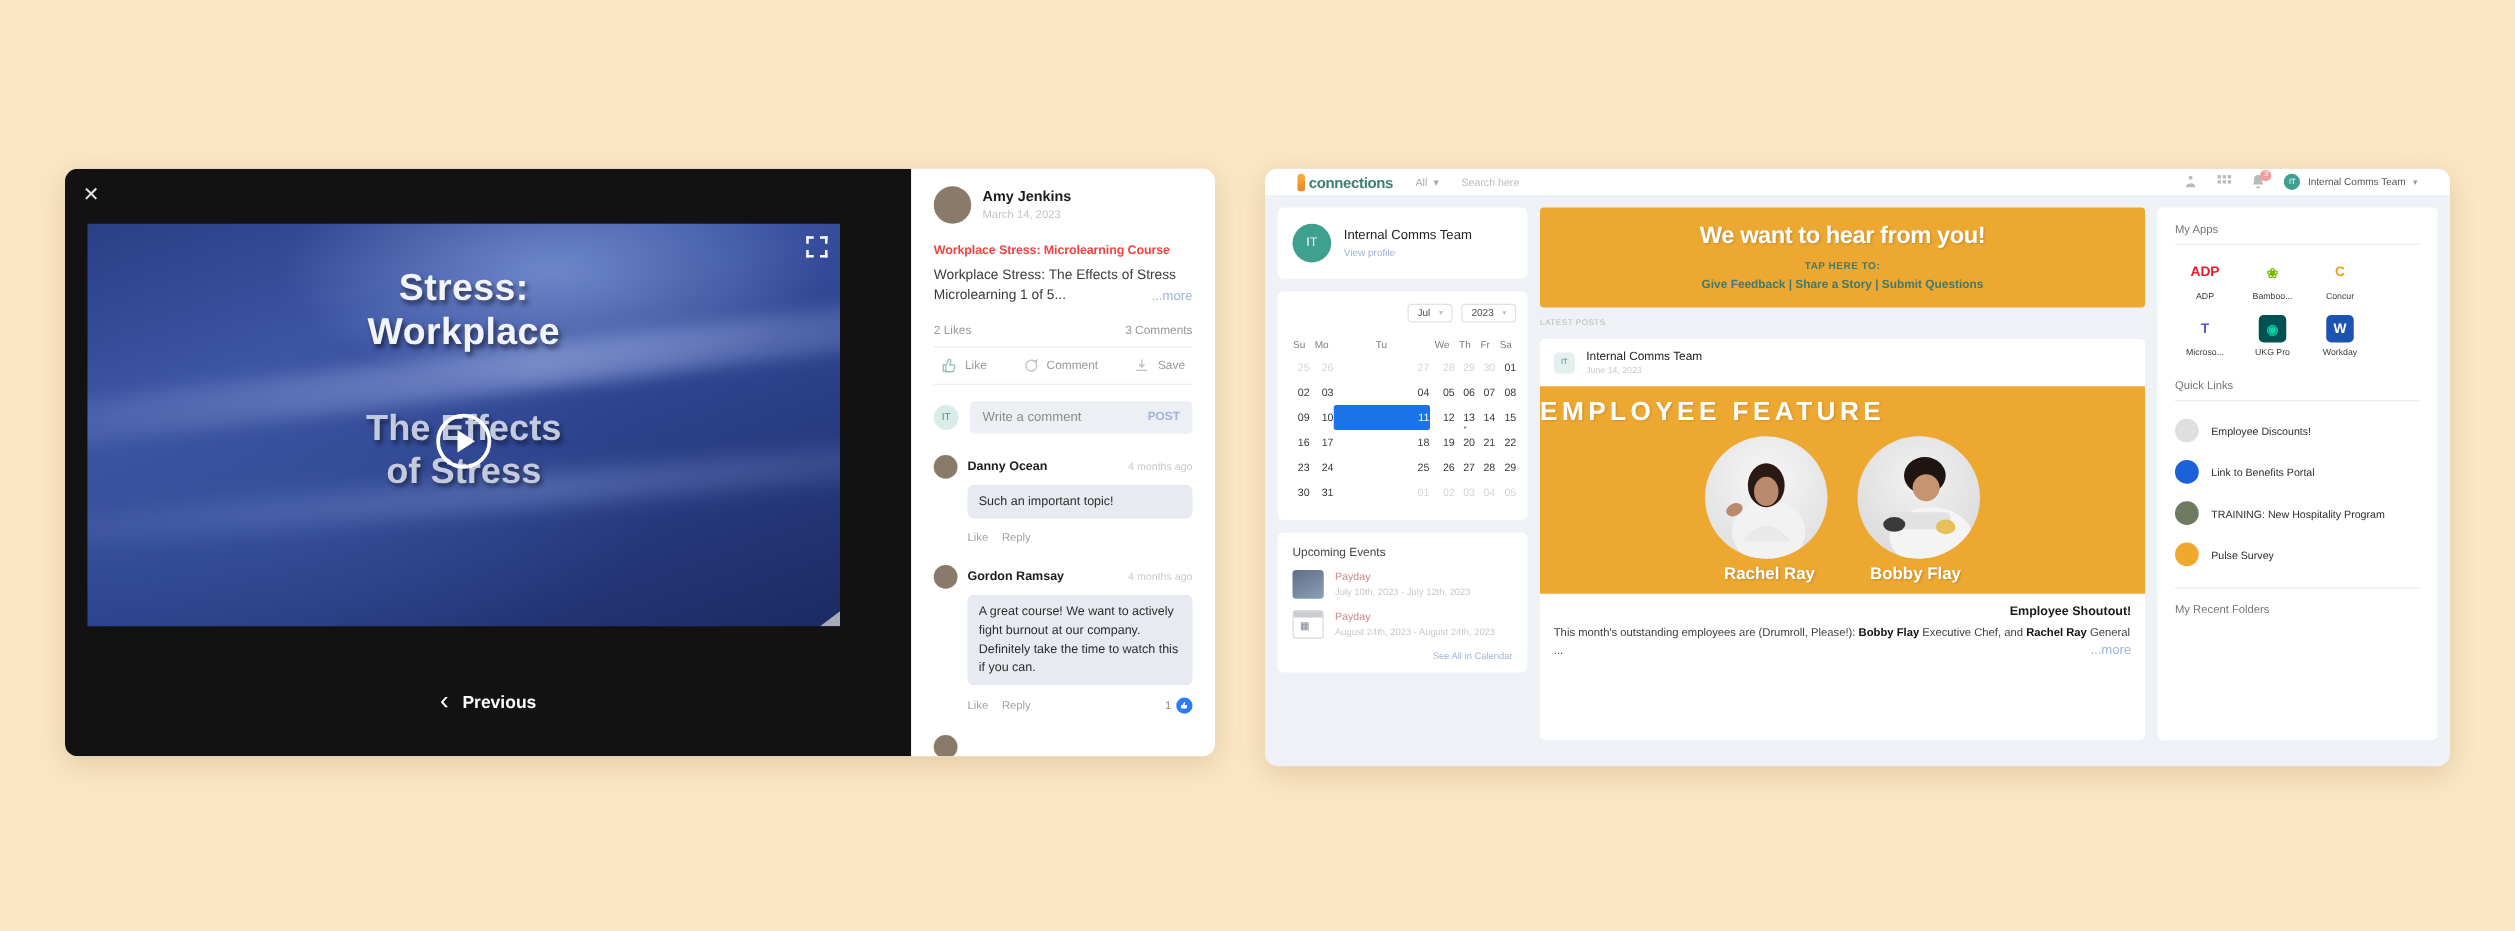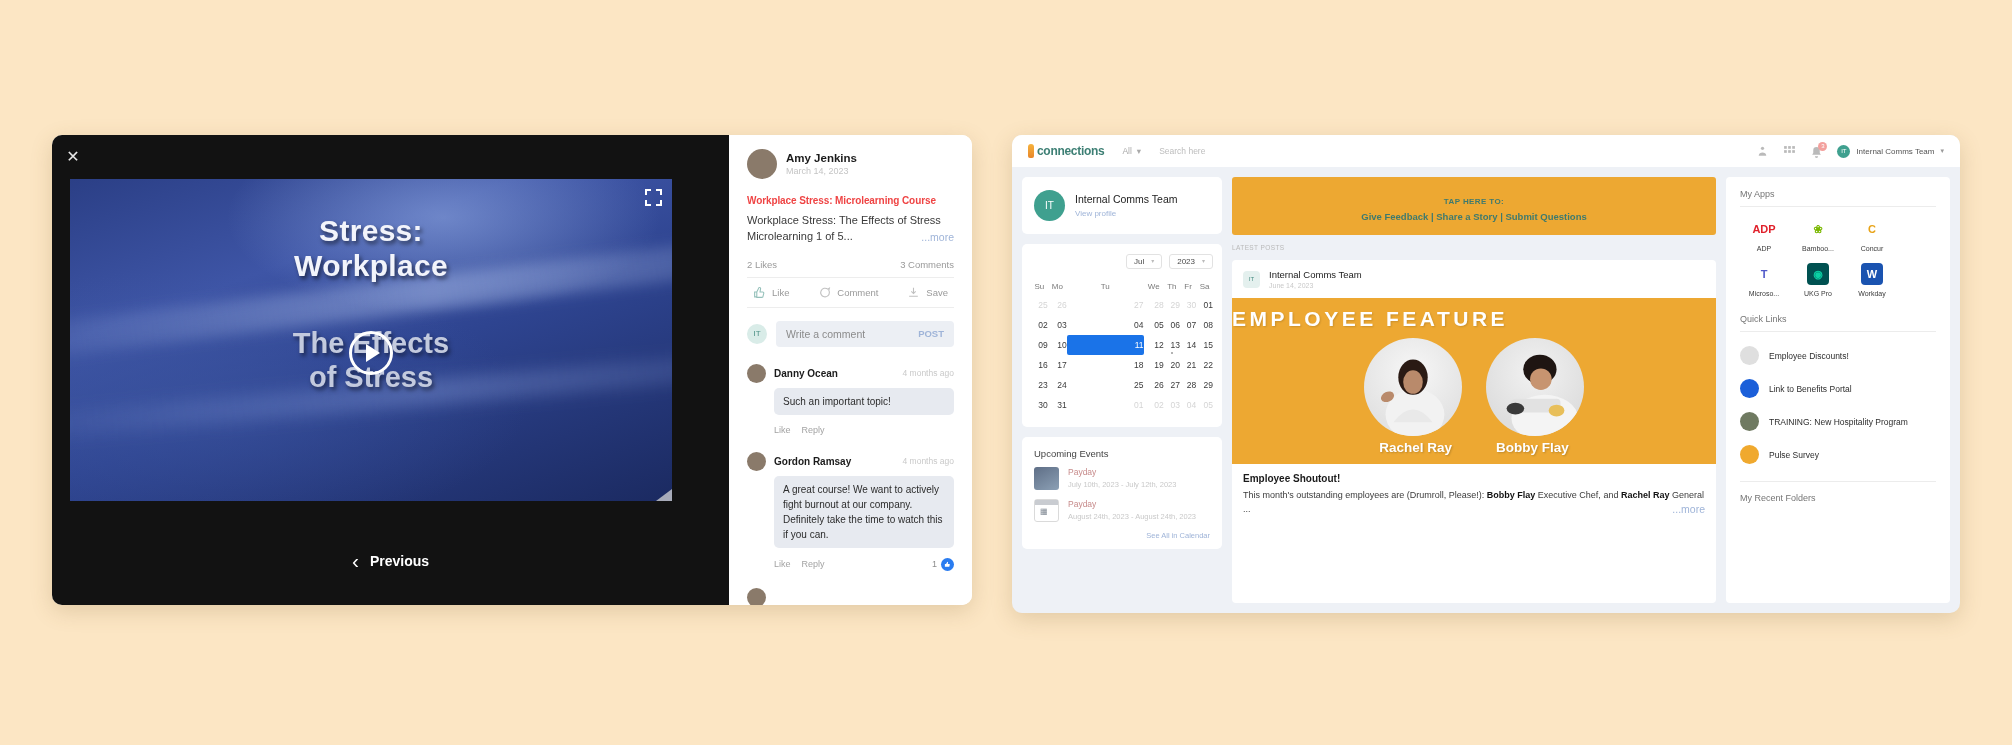"connections" .w2-top { height: 32px -> 21px; padding: 0 16px -> 0 26px }
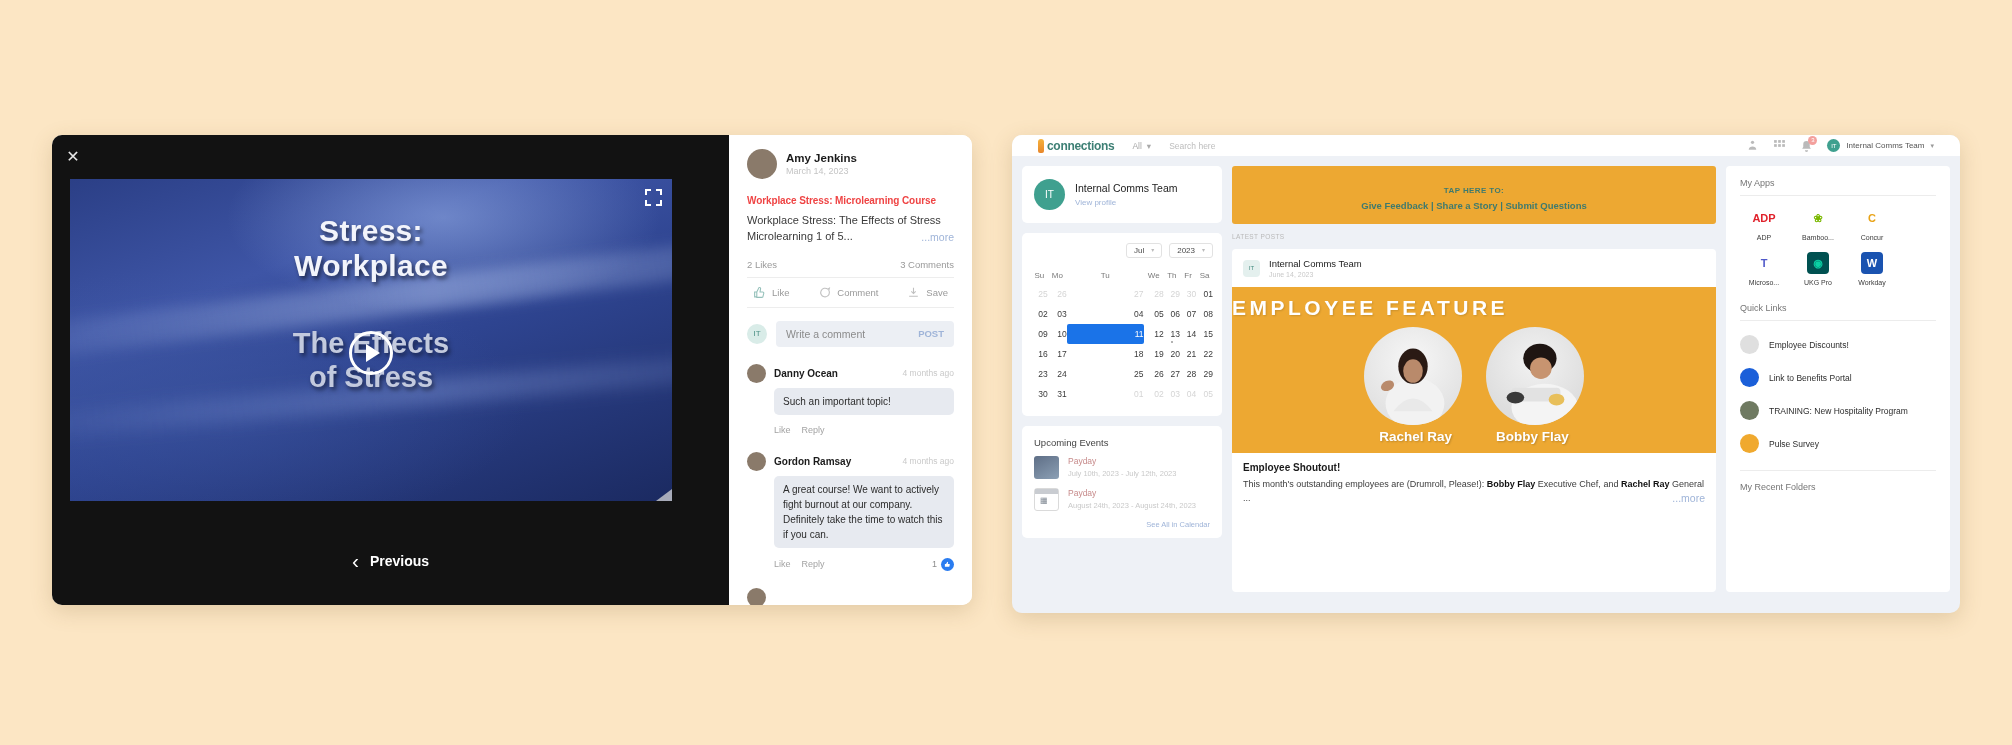"We want to hear from" h2 { html: none -> <h2>We want to hear from you!</h2> }
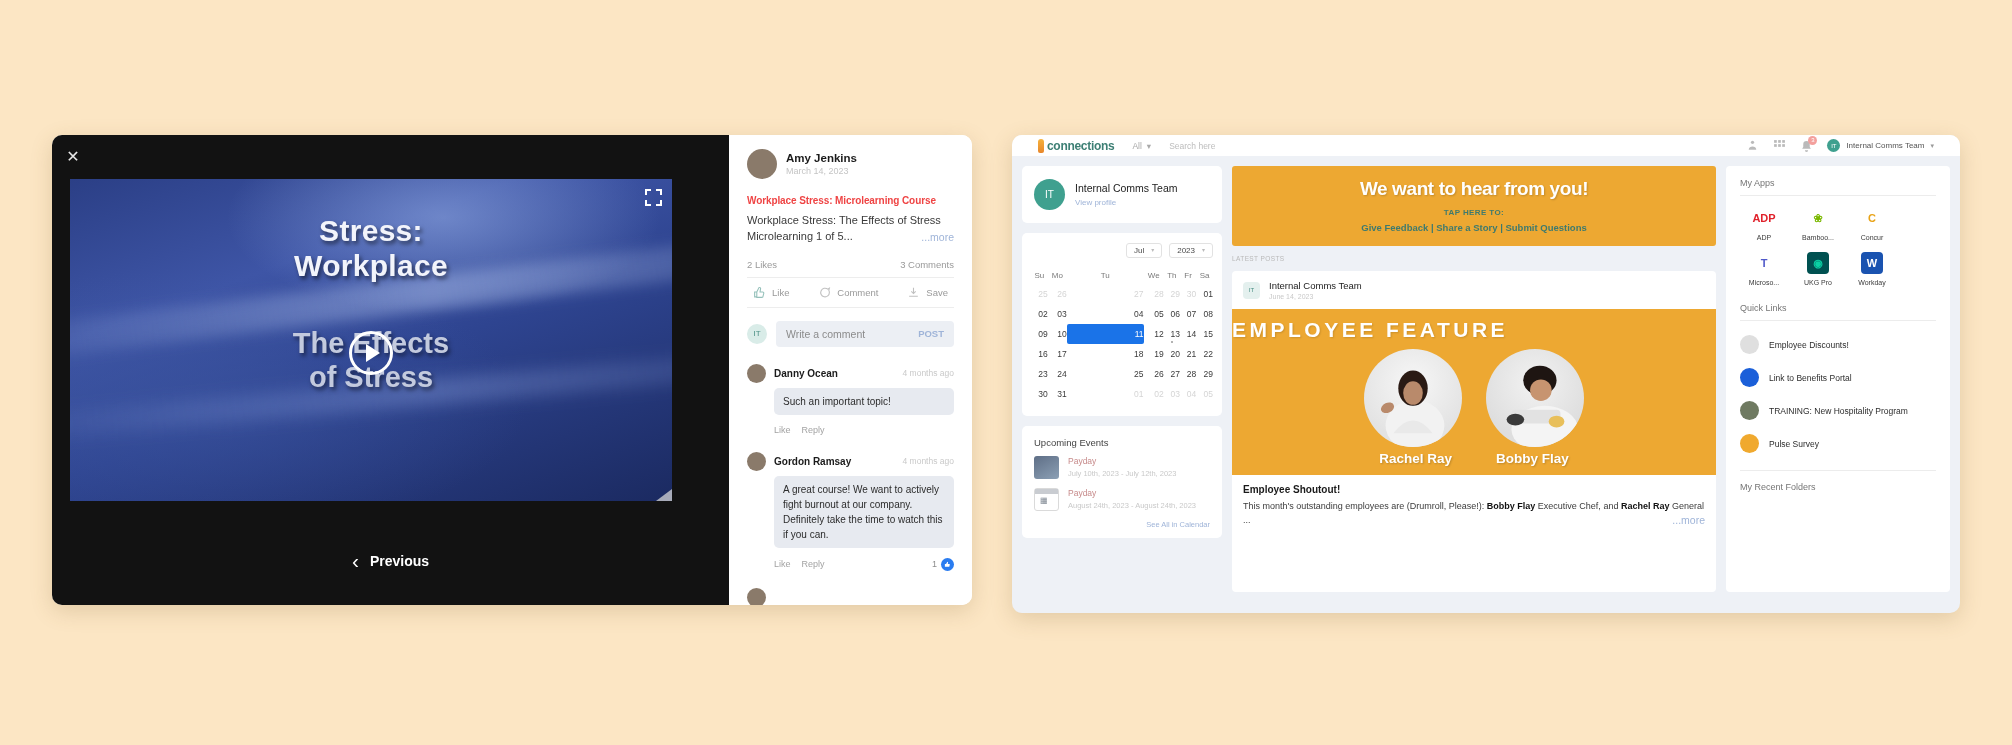"Employee Shoutout!" .shout h4 { text-align: none -> right }
